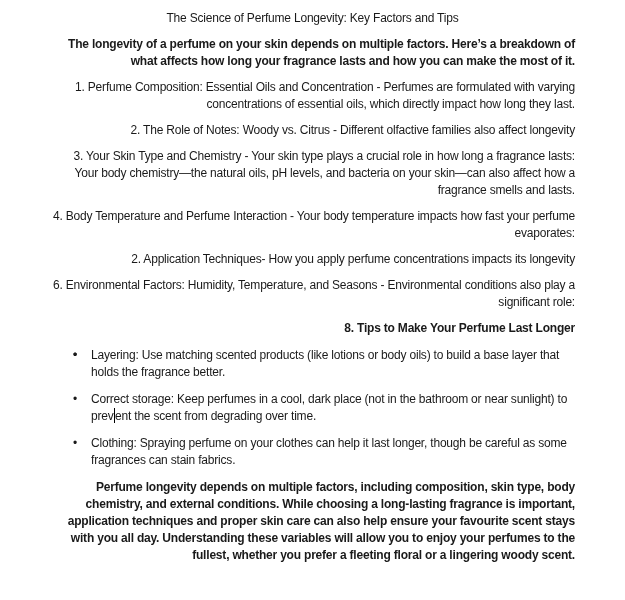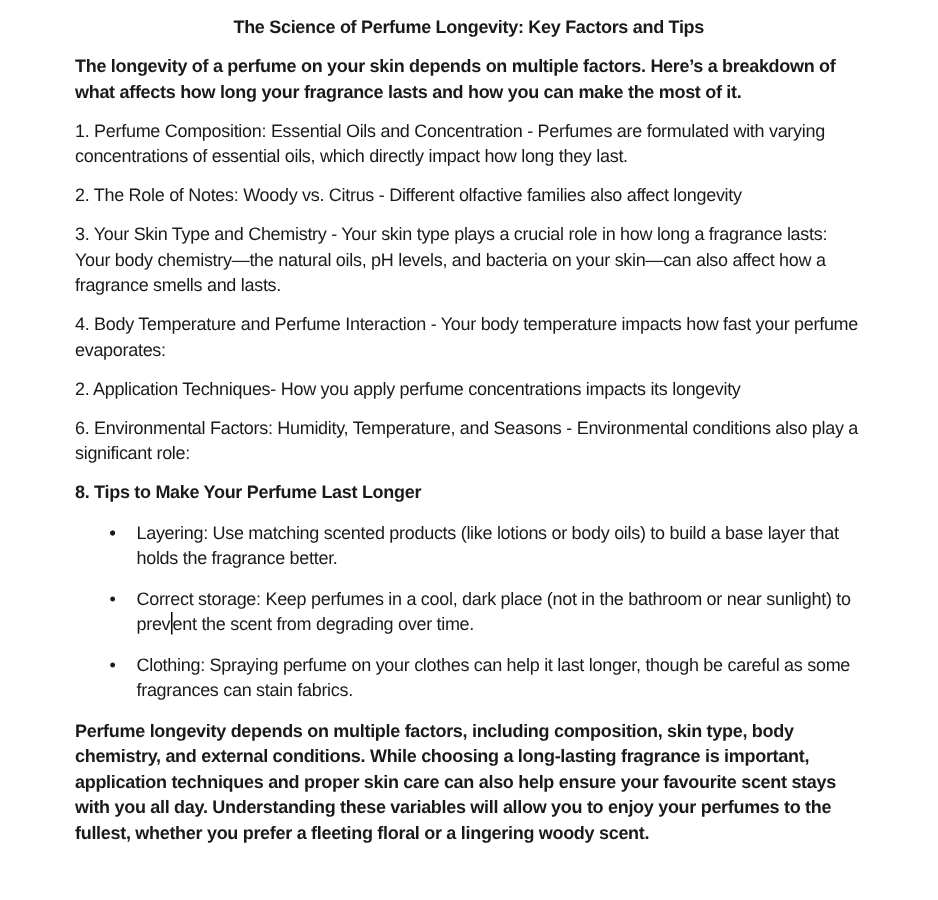"The Science of Perfume Longevity:" .title { font-weight: 700 -> 400 }
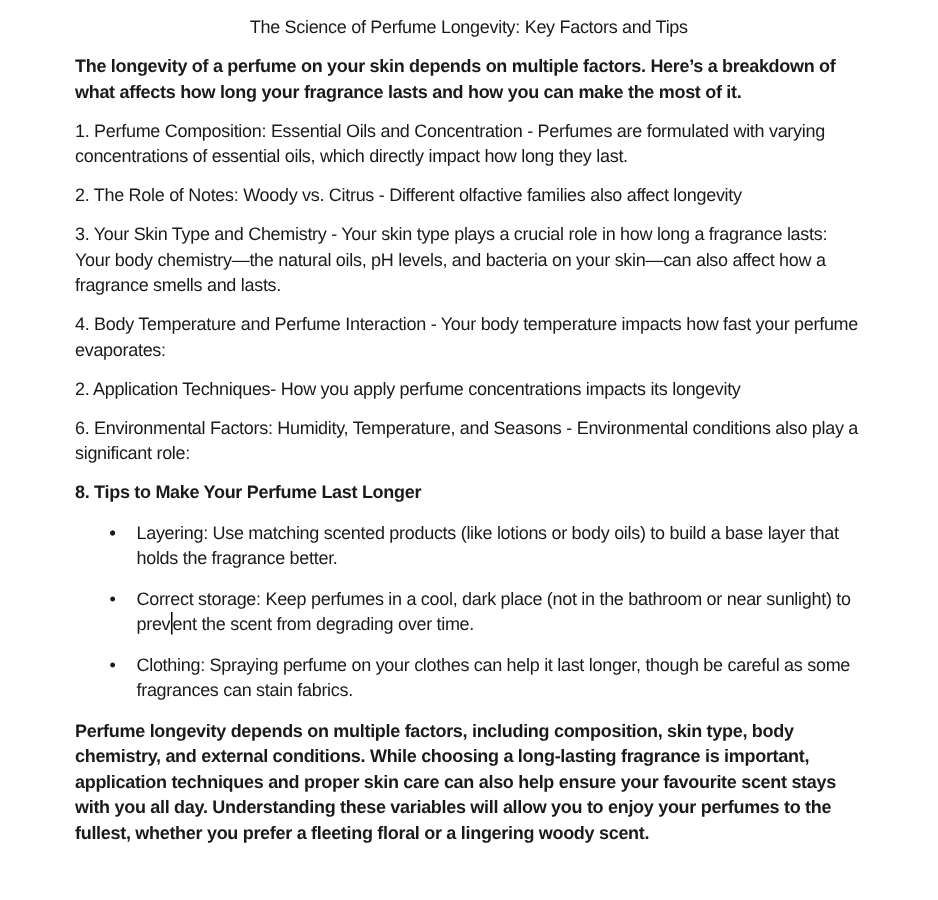"The longevity of a perfume" p.block { text-align: none -> right }
